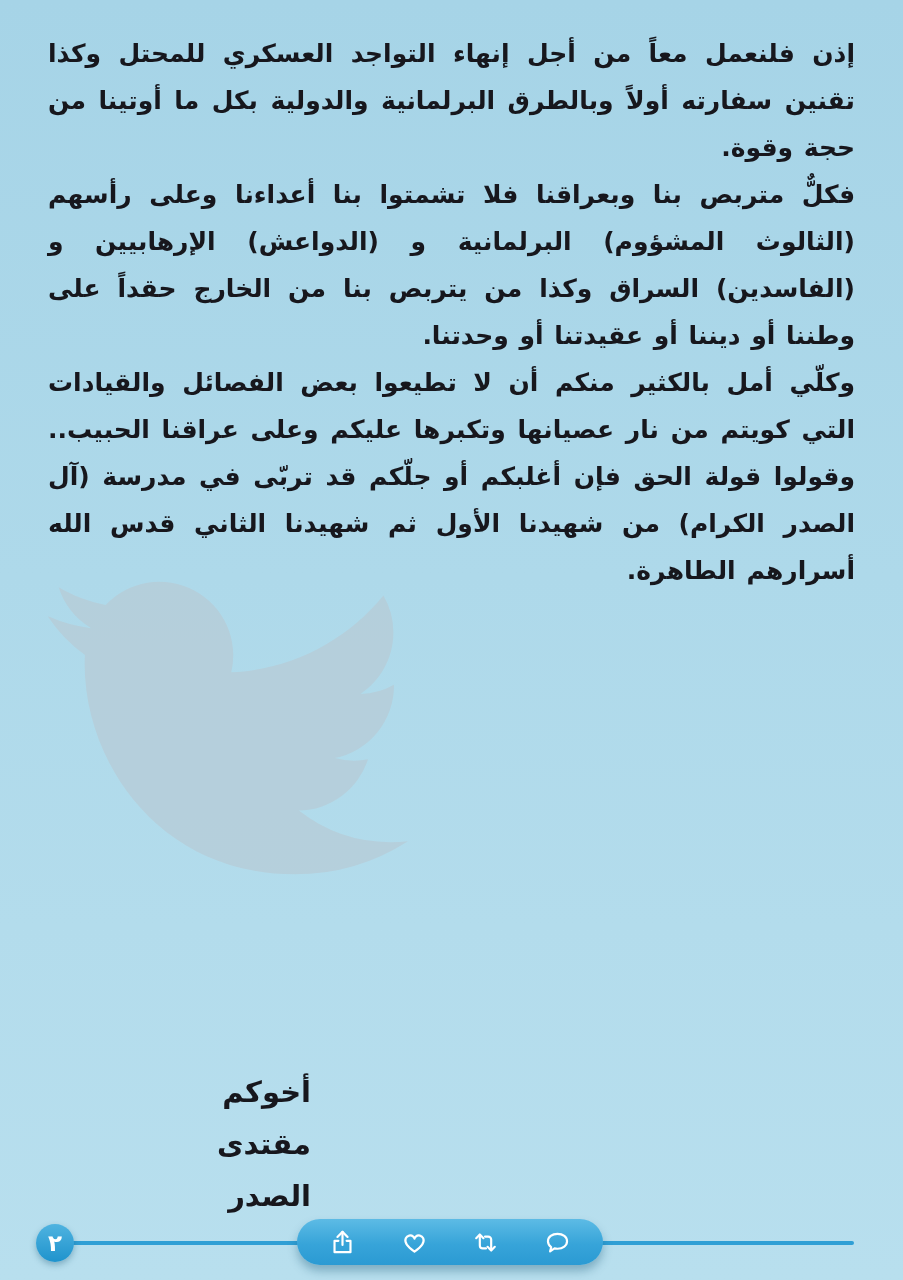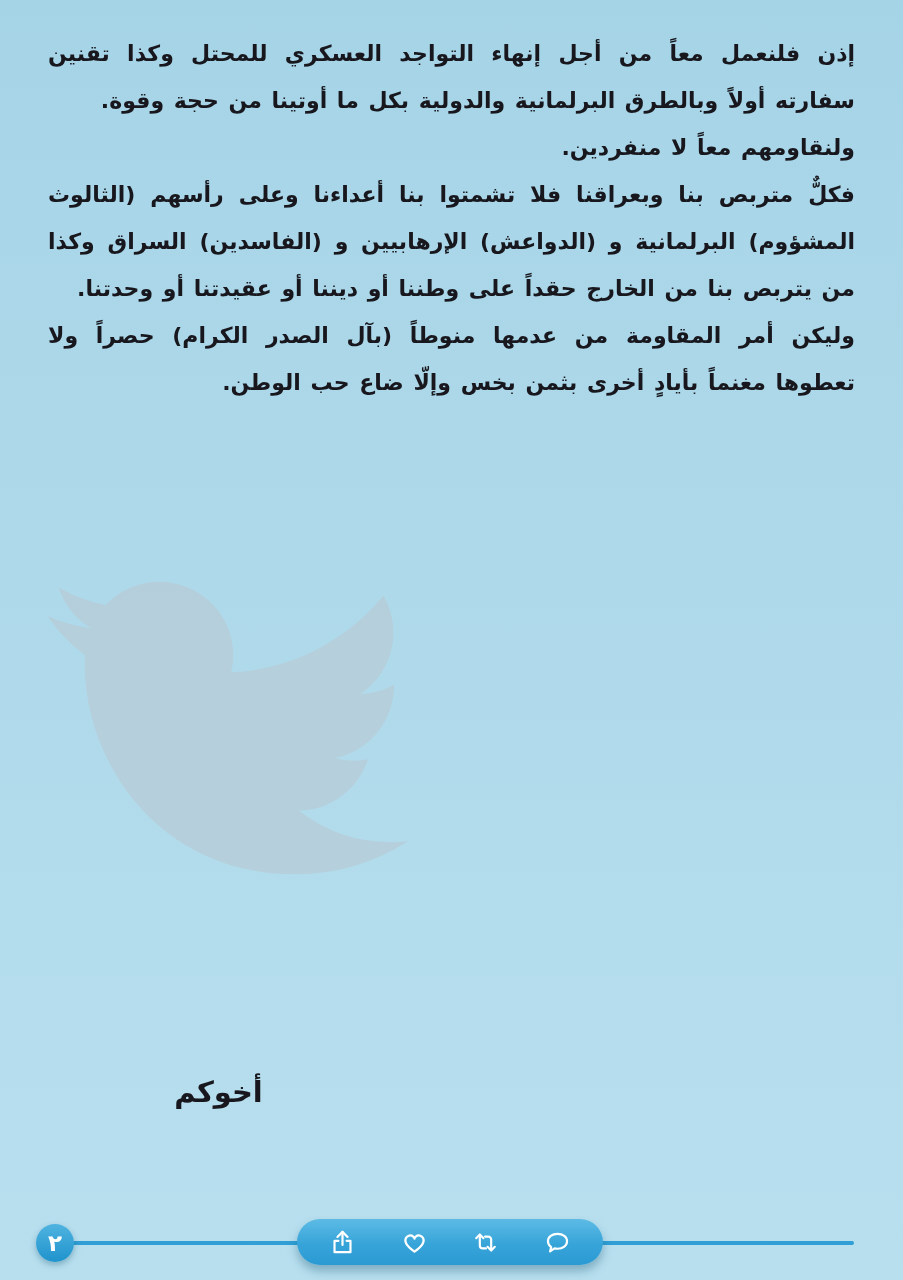"إذن فلنعمل معاً من أجل" .content { font-size: 22px -> 25px }
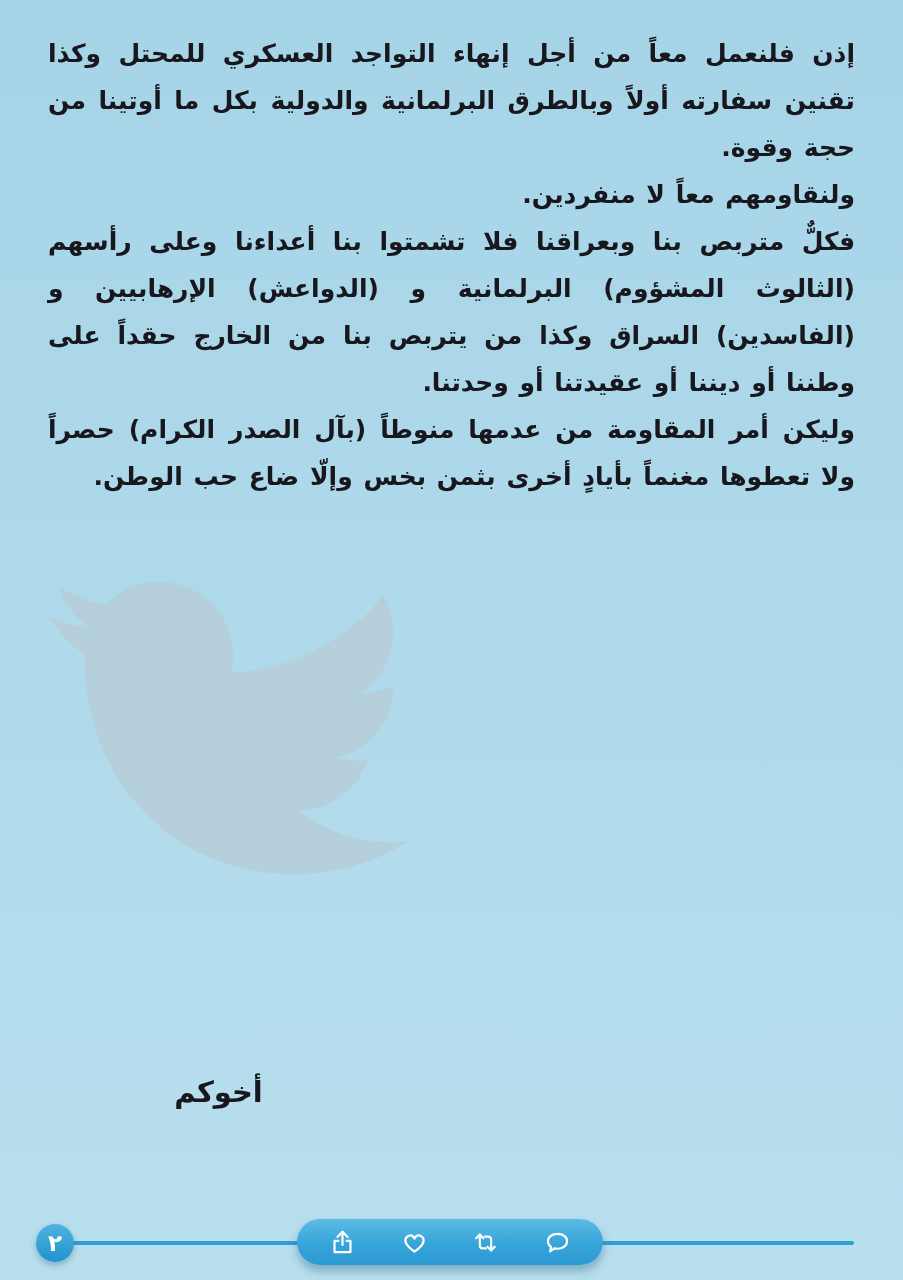"ولنقاومهم معاً لا منفردين." p { html: <p>ولنقاومهم معاً لا منفردين.</p> -> none }
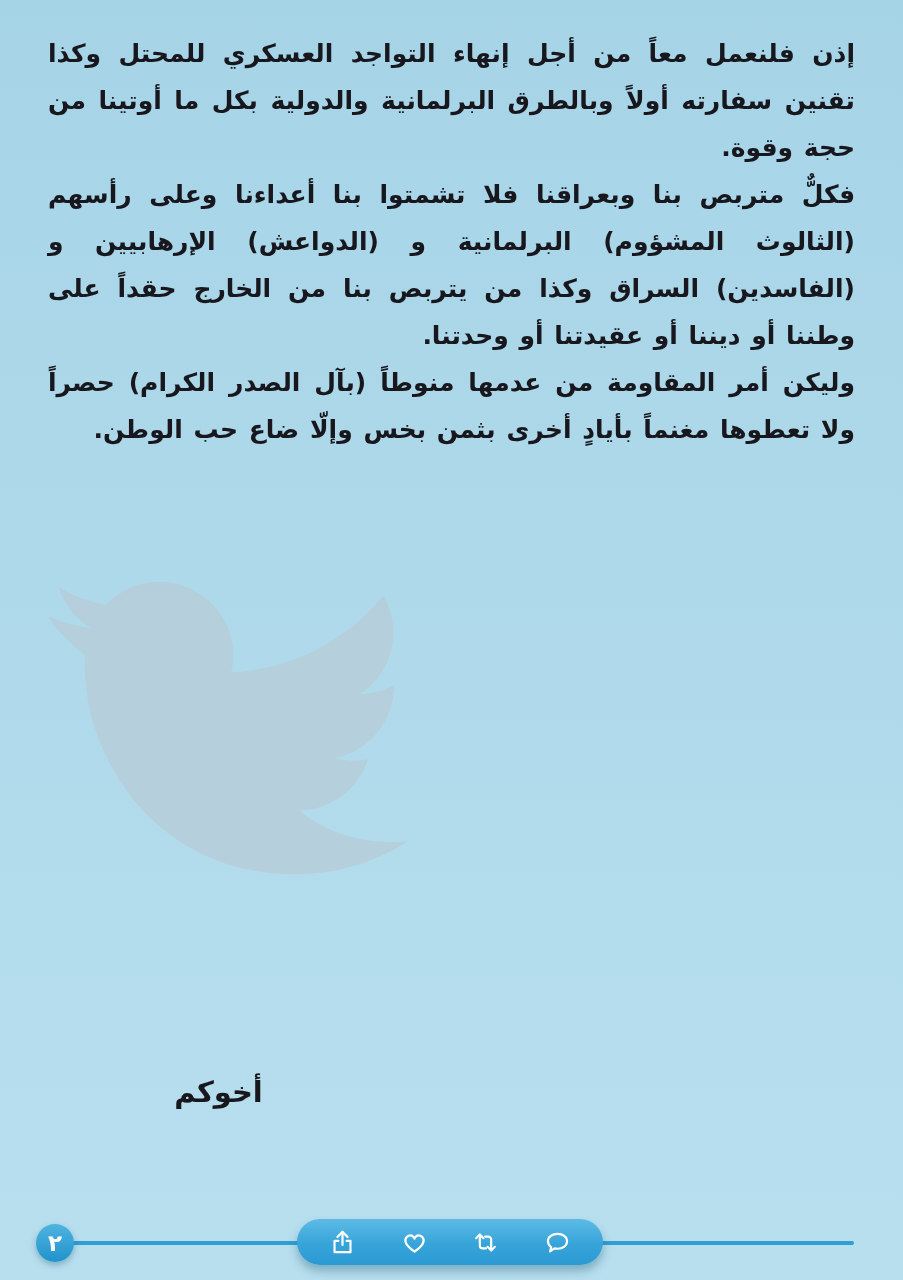"وكلّي أمل بالكثير منكم أن" p { html: none -> <p>وكلّي أمل بالكثير منكم أن لا تطيعوا بعض الفصائل والقيادات التي كويتم من نار عصيانها وتكبرها عليكم وعلى عراقنا الحبيب.. وقولوا قولة الحق فإن أغلبكم أو جلّكم قد تربّى في مدرسة (آل الصدر الكرام) من شهيدنا الأول ثم شهيدنا الثاني قدس الله أسرارهم الطاهرة.</p> }
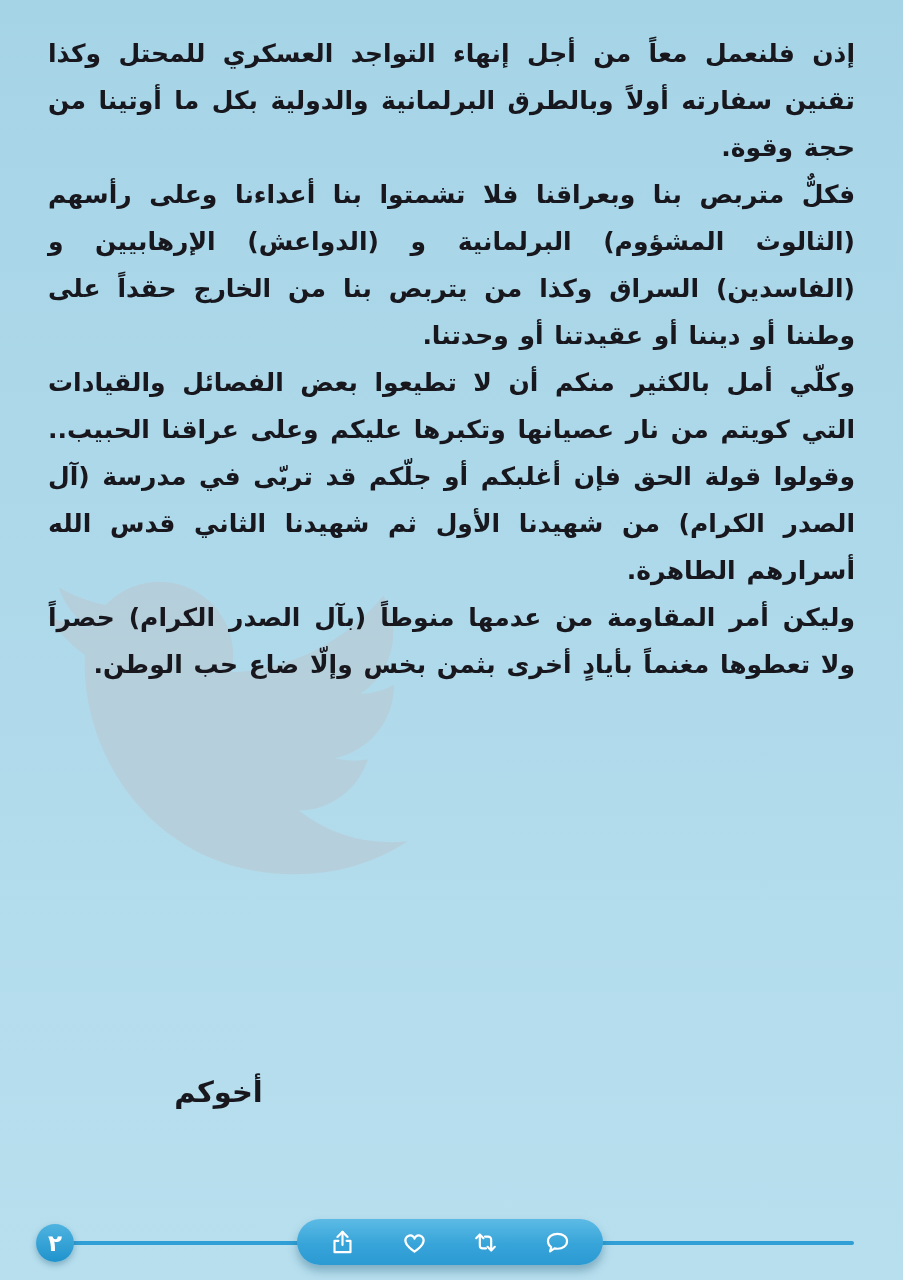"وليكن أمر المقاومة من عدمها" p { html: <p>وليكن أمر المقاومة من عدمها منوطاً (بآل الصدر الكرام) حصراً ولا تعطوها مغنماً بأيادٍ أخرى بثمن بخس وإلّا ضاع حب الوطن.</p> -> none }
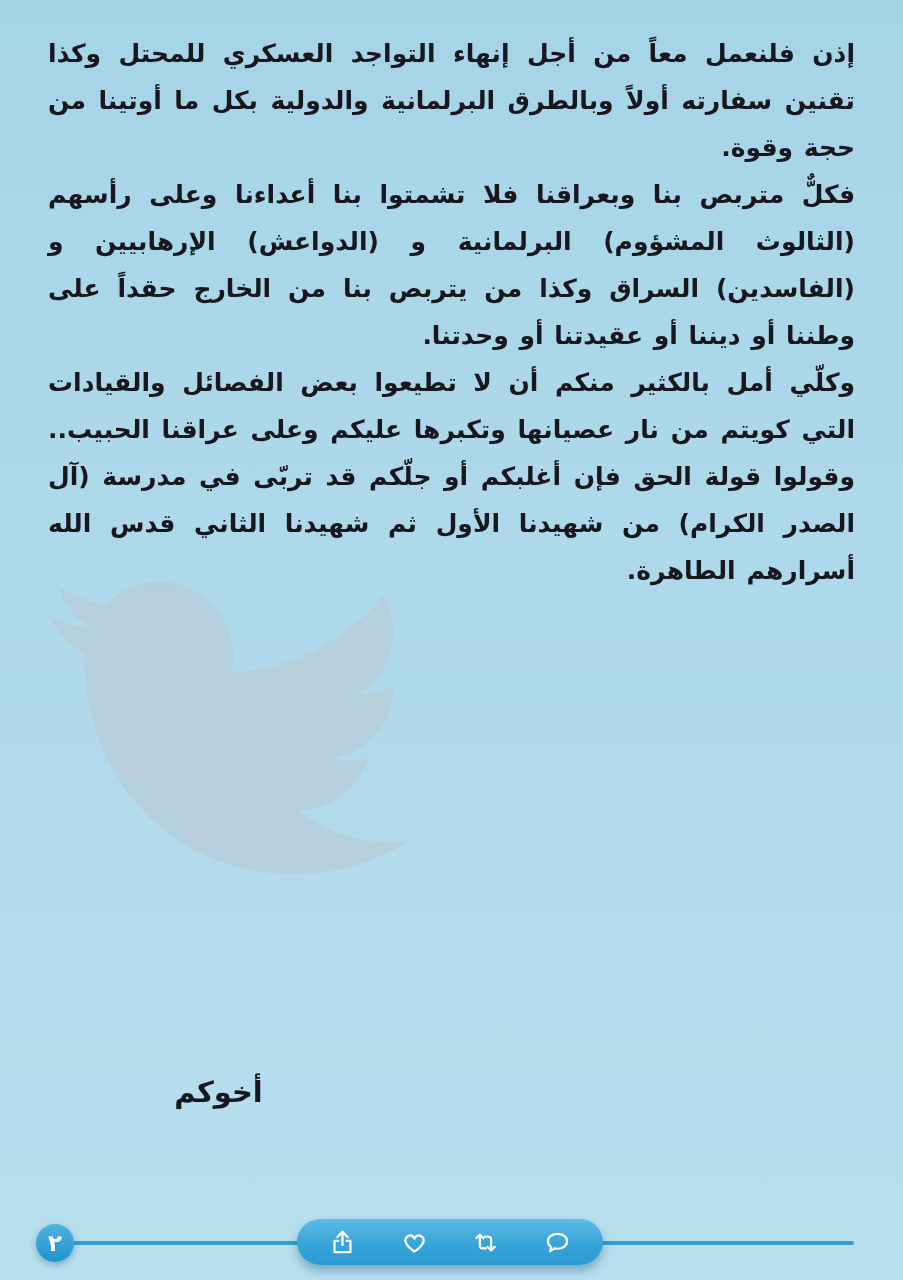"أخوكم" .signature { text-align: center -> none }
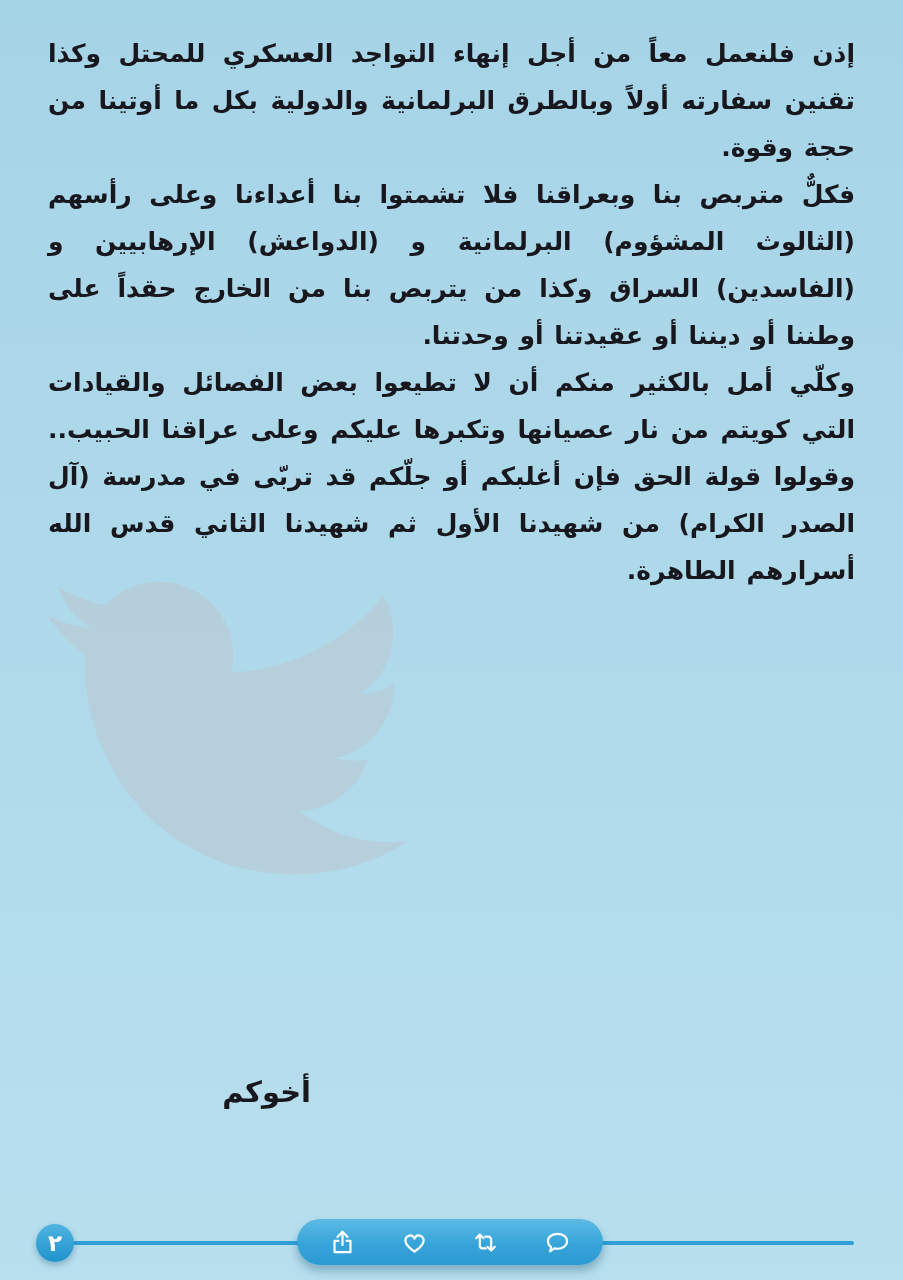"مقتدى الصدر" div { html: none -> <div>مقتدى الصدر</div> }
